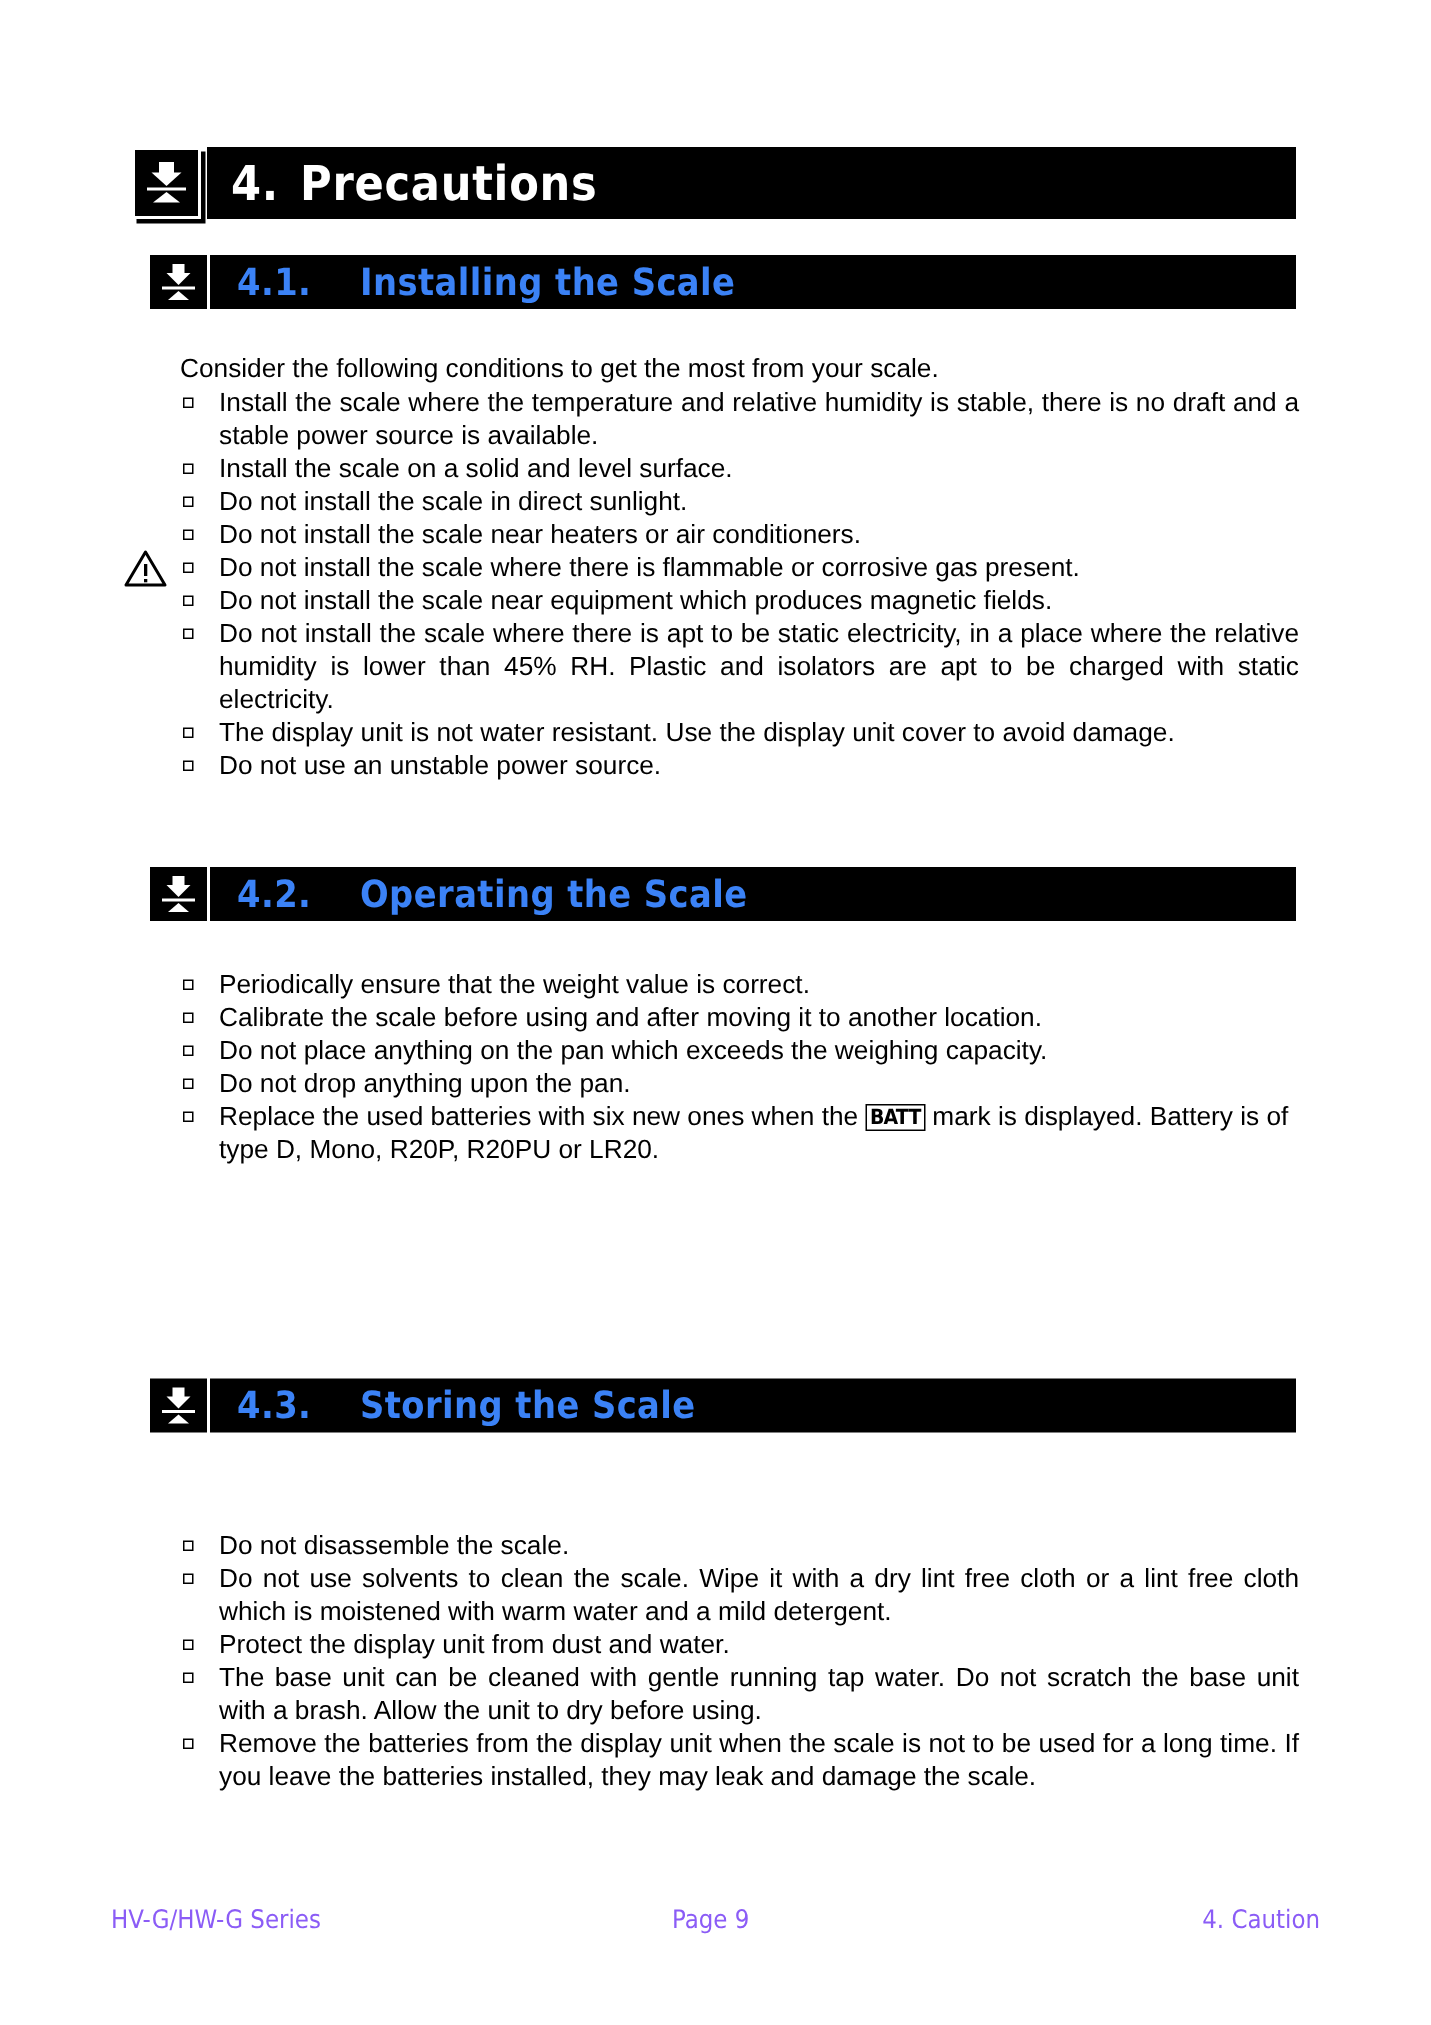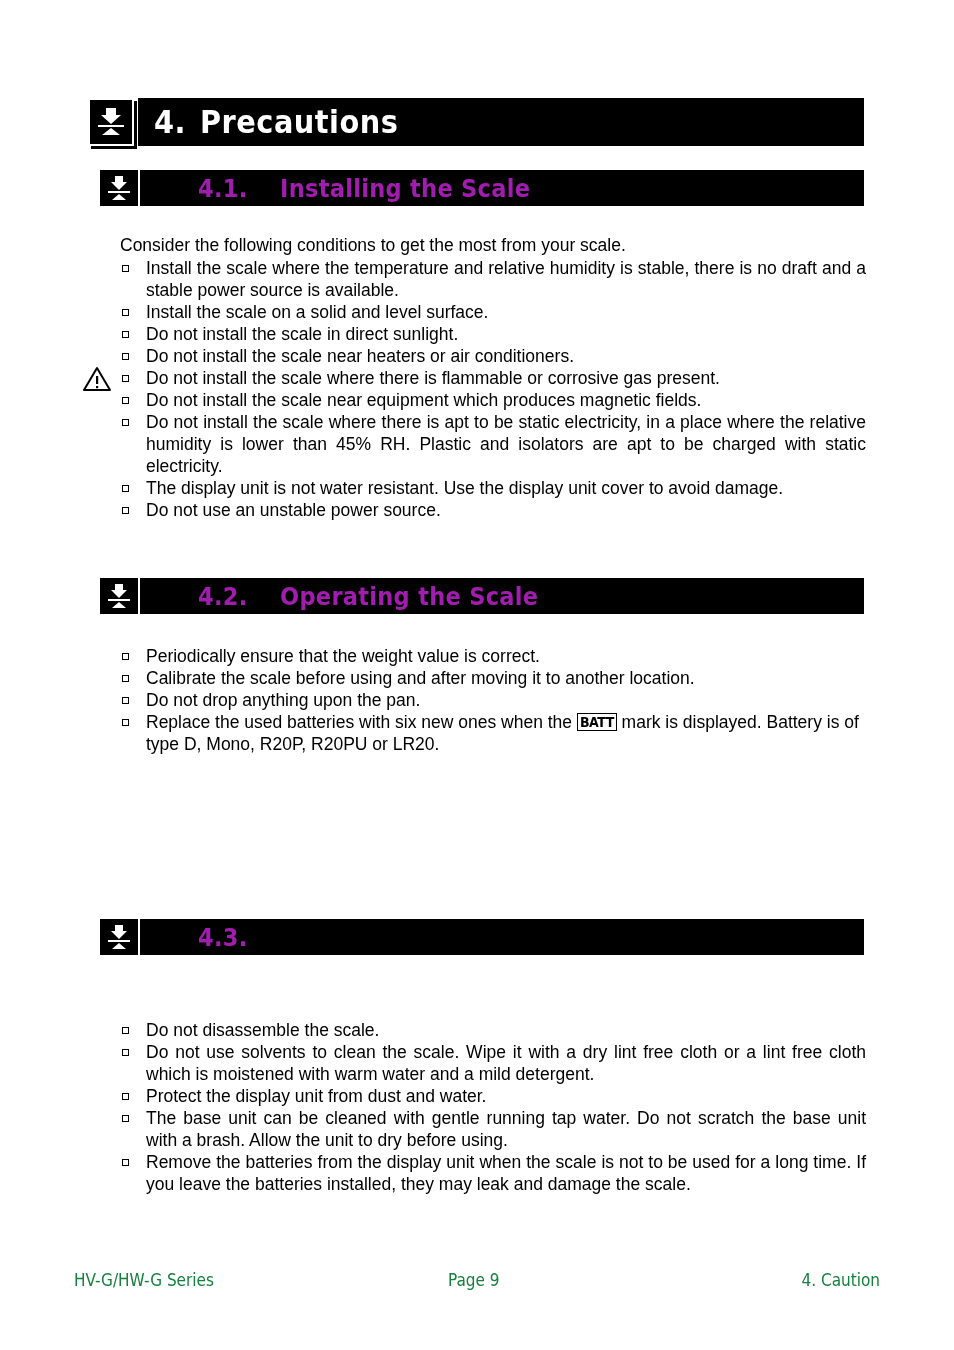"4.1." .h2-text { color: #a21caf -> #3b82f6; margin-left: 40px -> none }
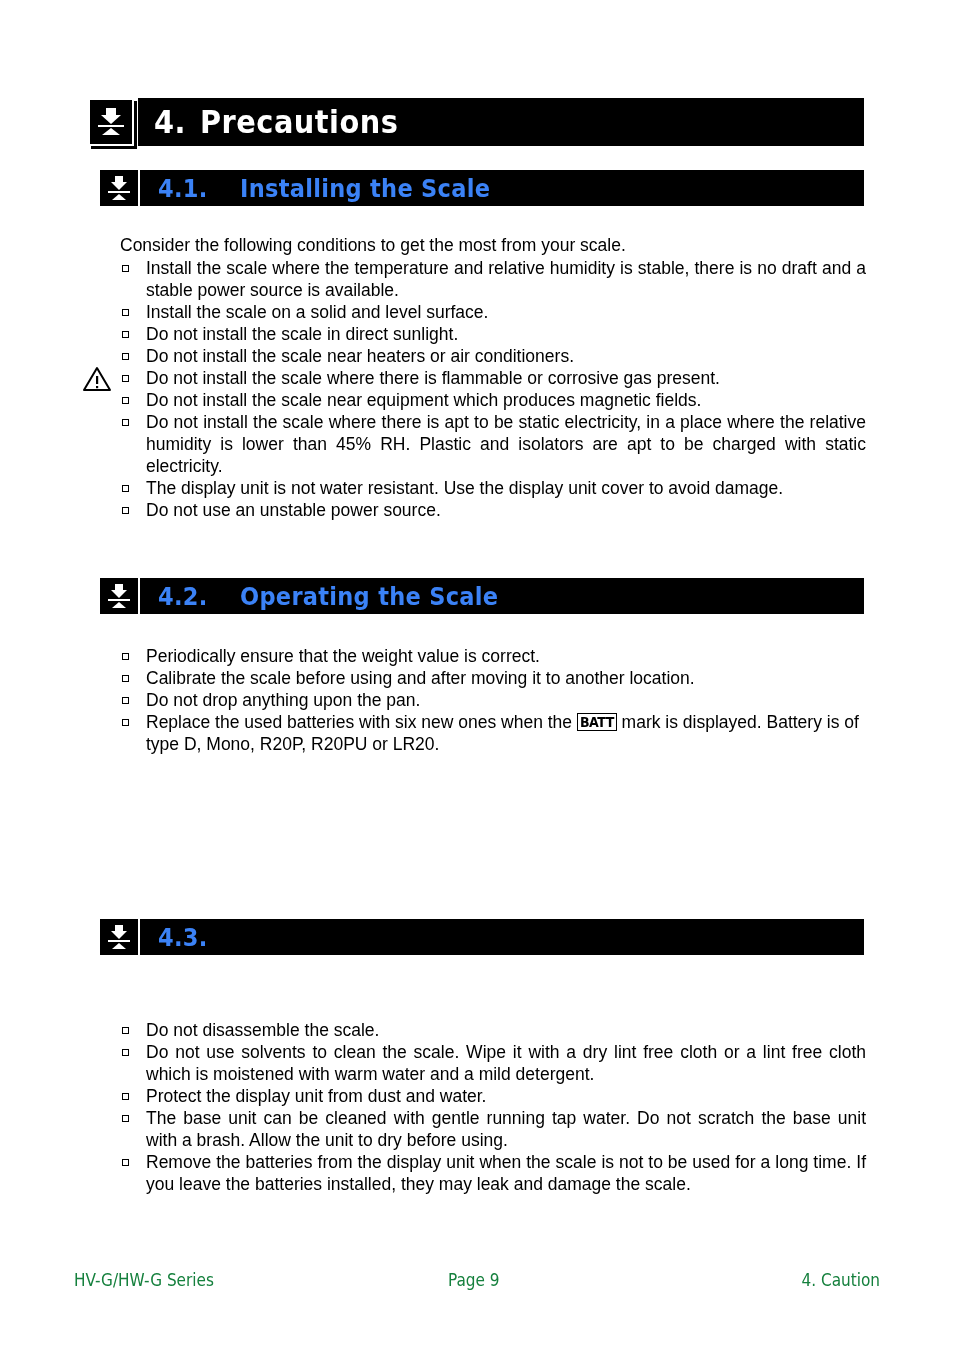"Do not place anything on" p.bullet { html: none -> <p>Do not place anything on the pan which exceeds the weighing capacity.</p> }
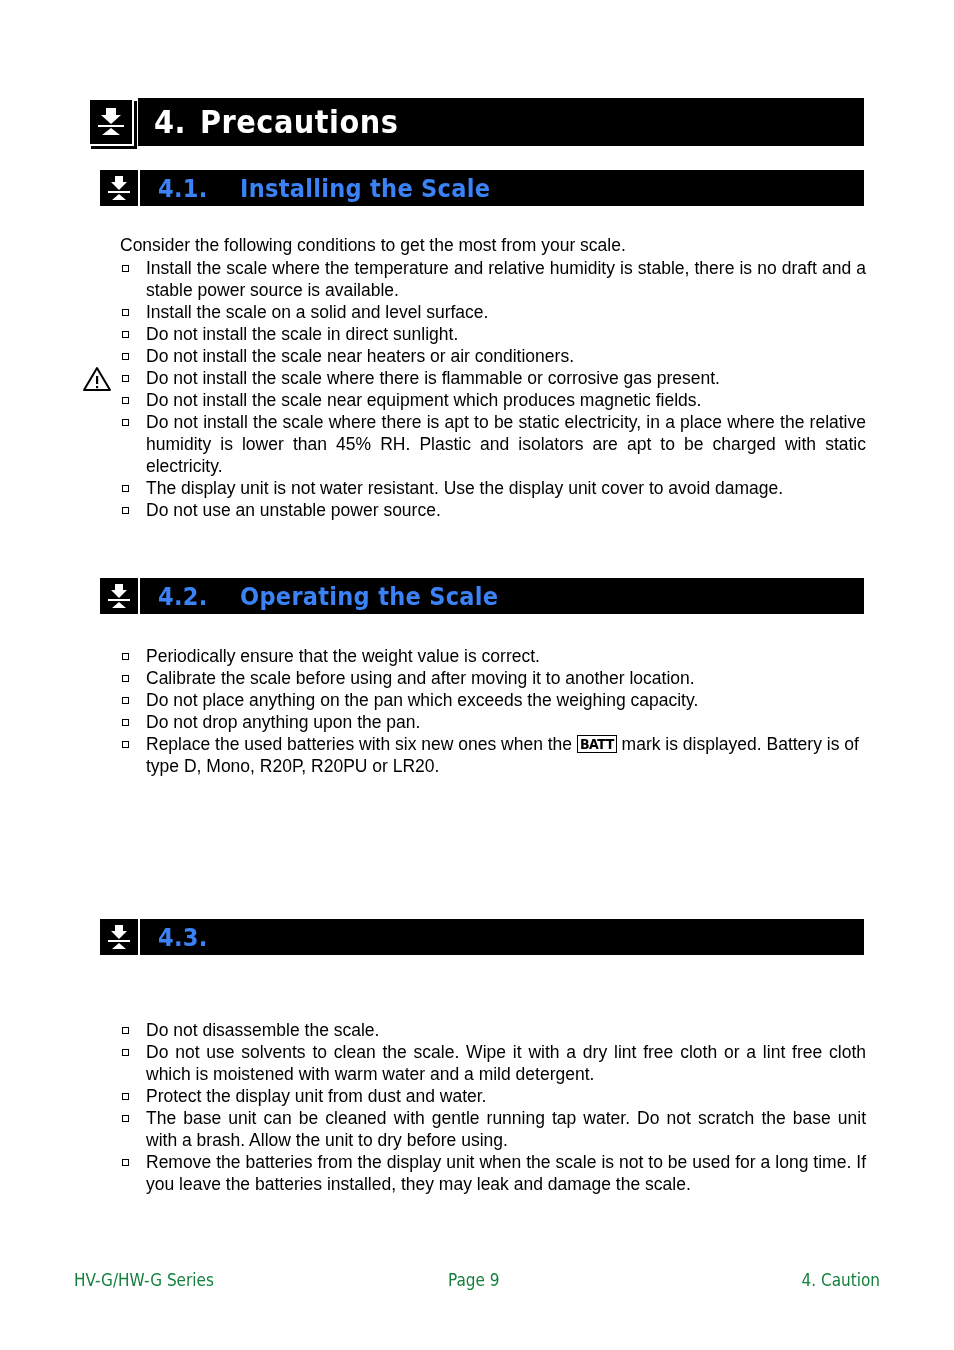"Storing the Scale" div.h2-text { html: none -> <div>Storing the Scale</div> }
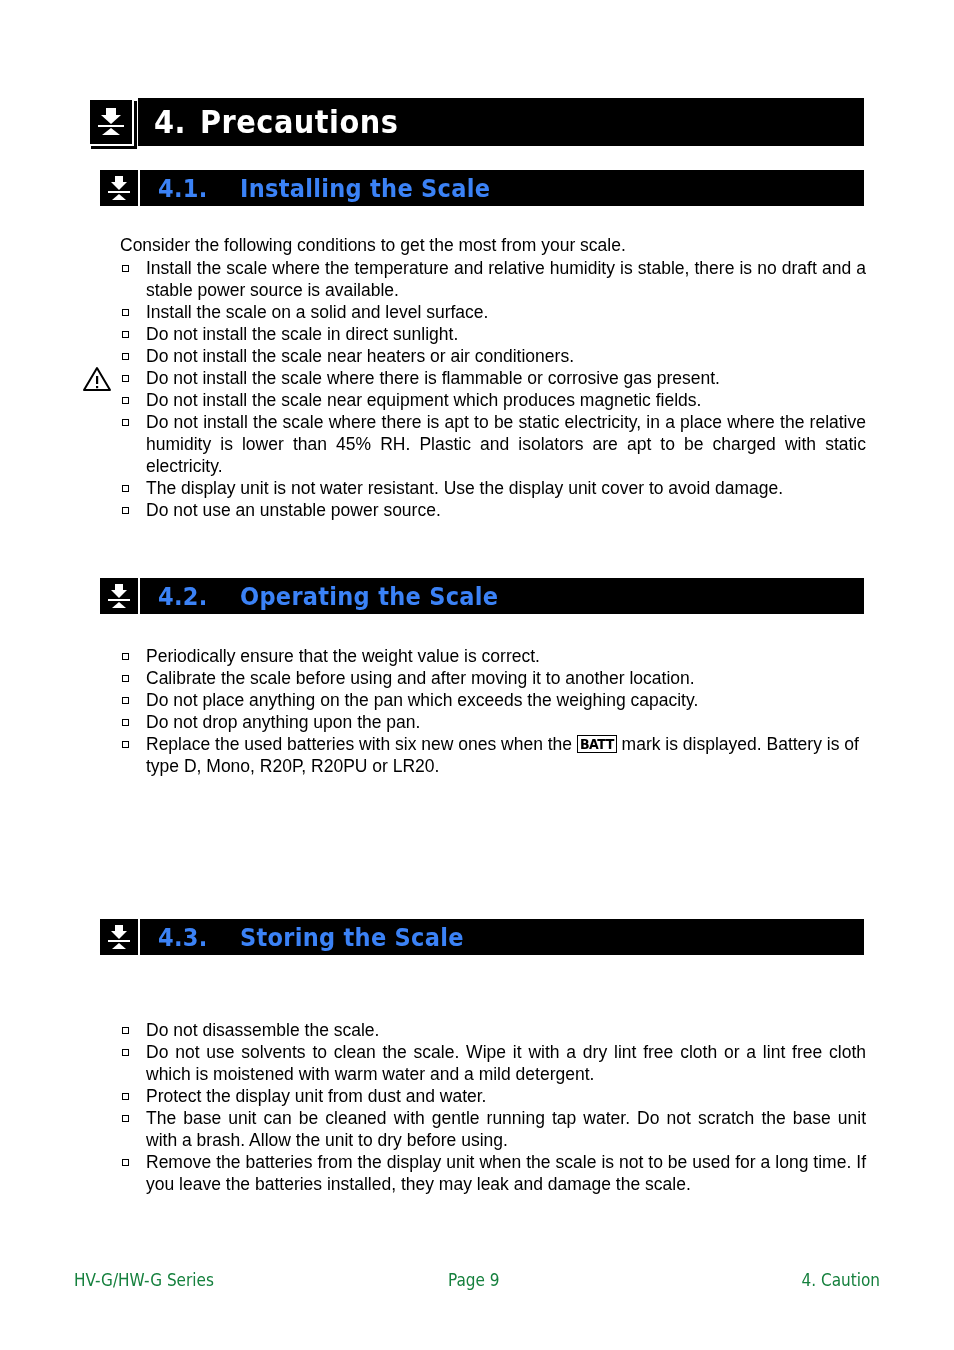"HV-G/HW-G Series" .footer { color: #15803d -> #8b5cf6 }
